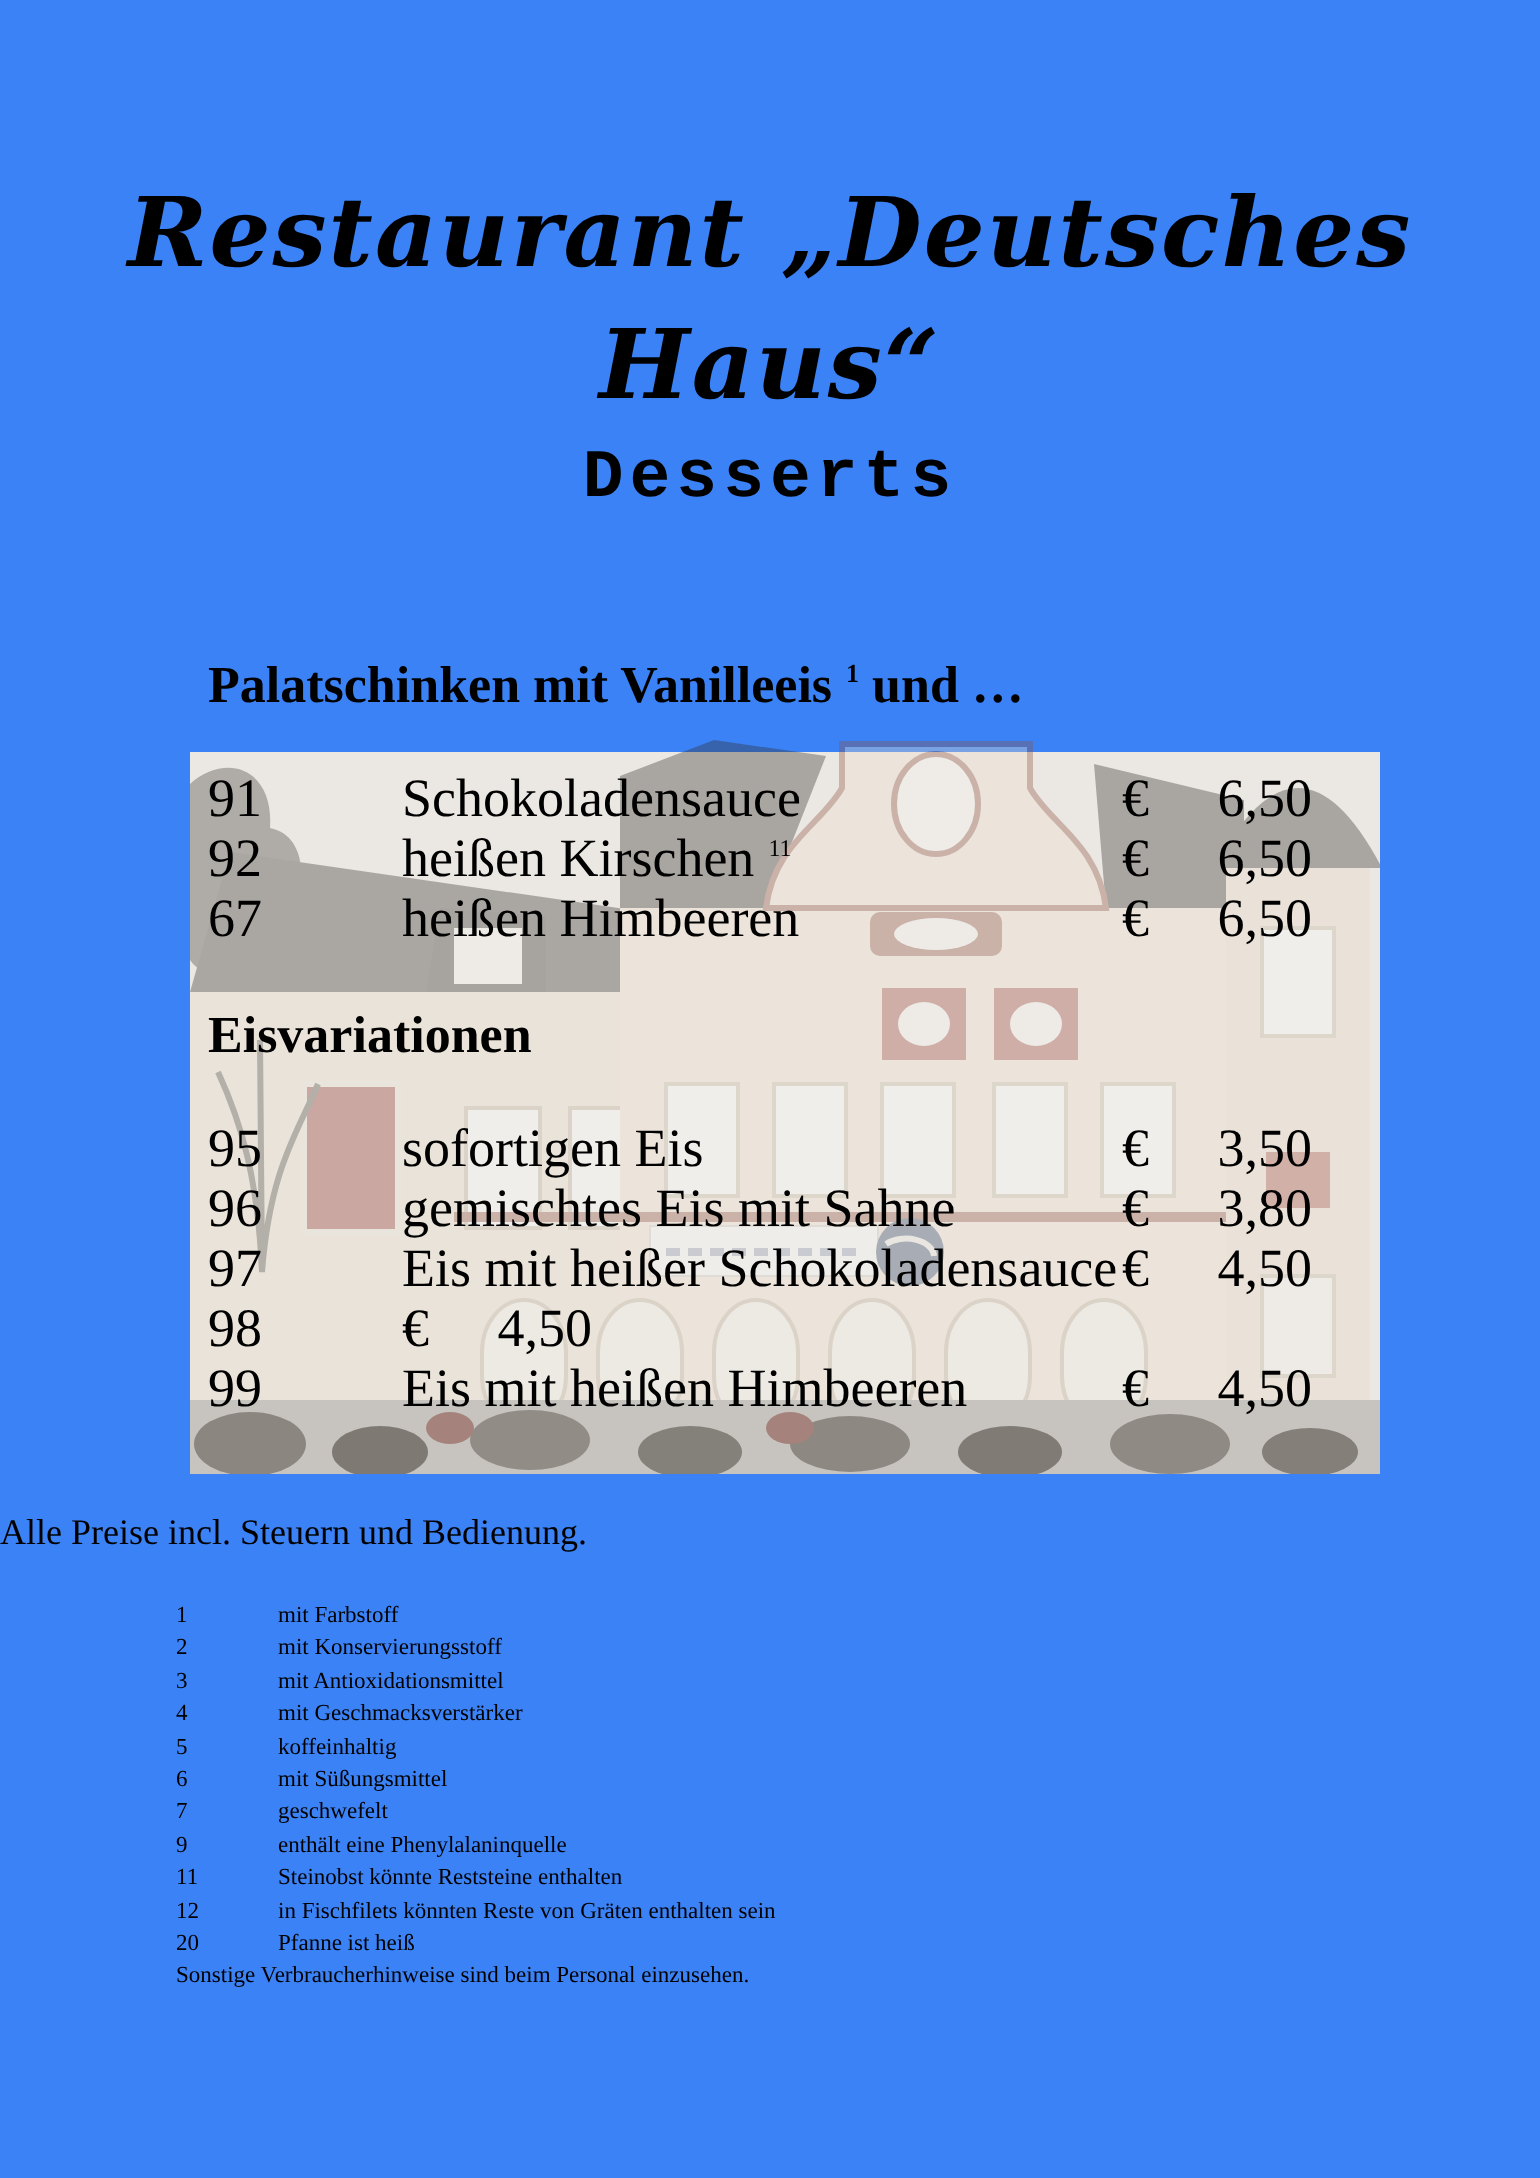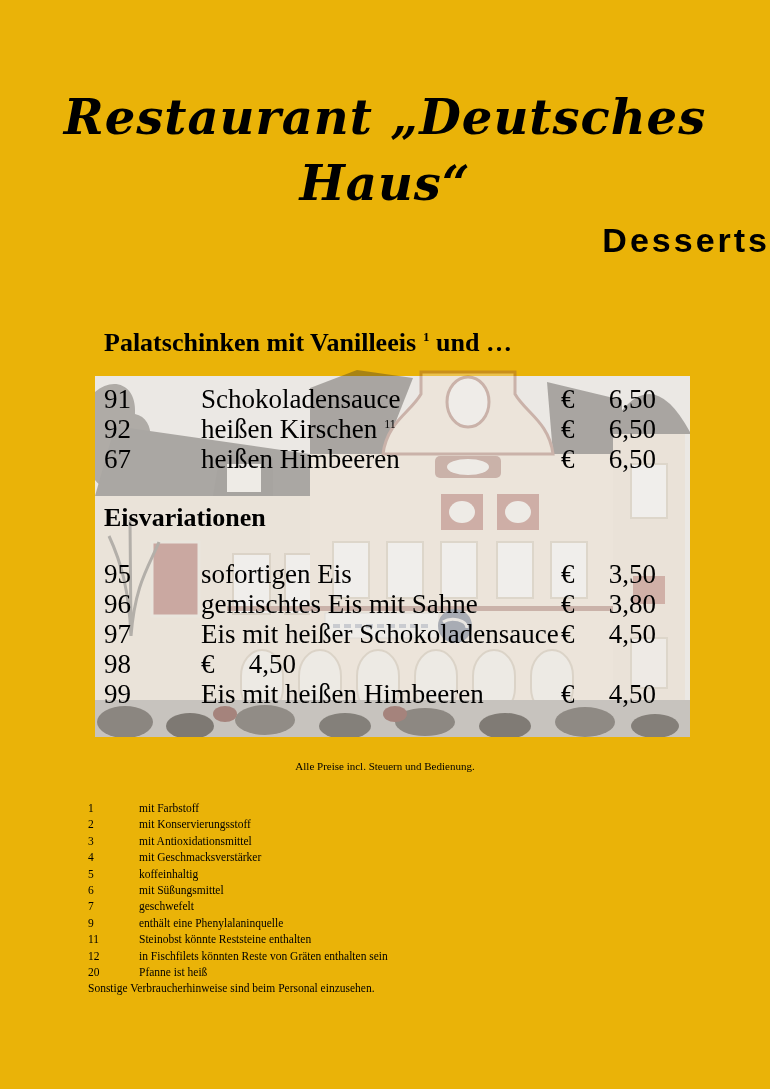"Restaurant „Deutsches Haus“" .page { background: #eab308 -> #3b82f6 }
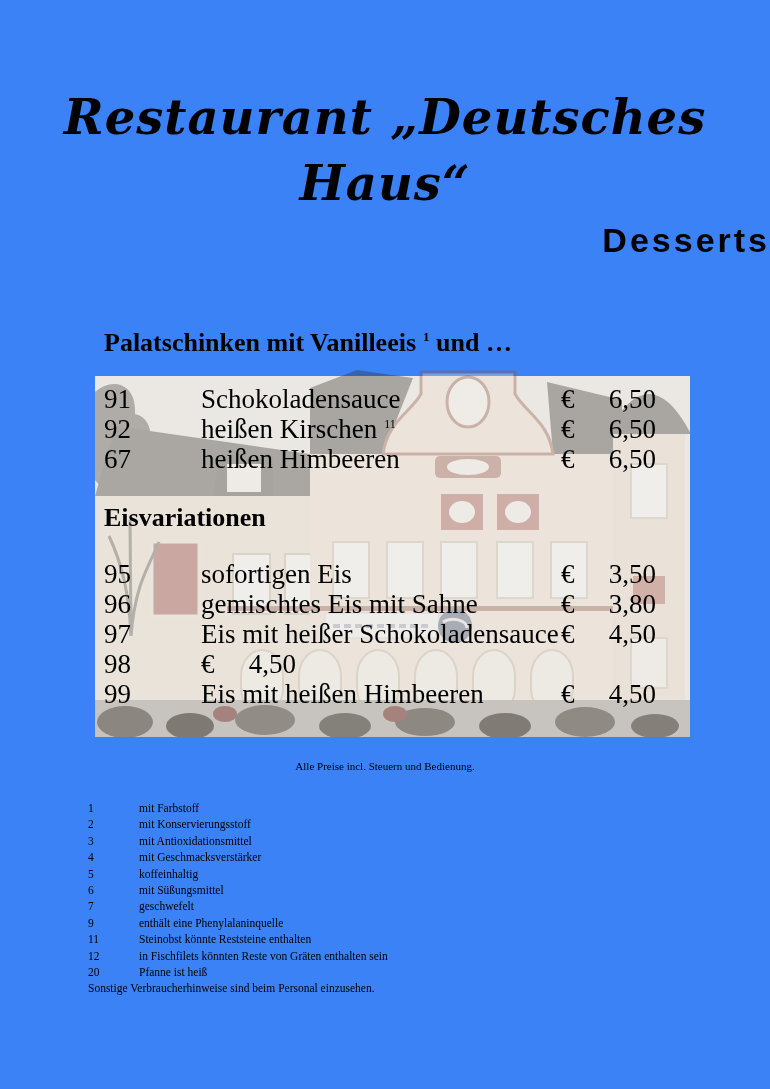"Desserts" .desserts { font-family: Liberation Sans, sans-serif -> Liberation Mono, monospace; text-align: right -> center }
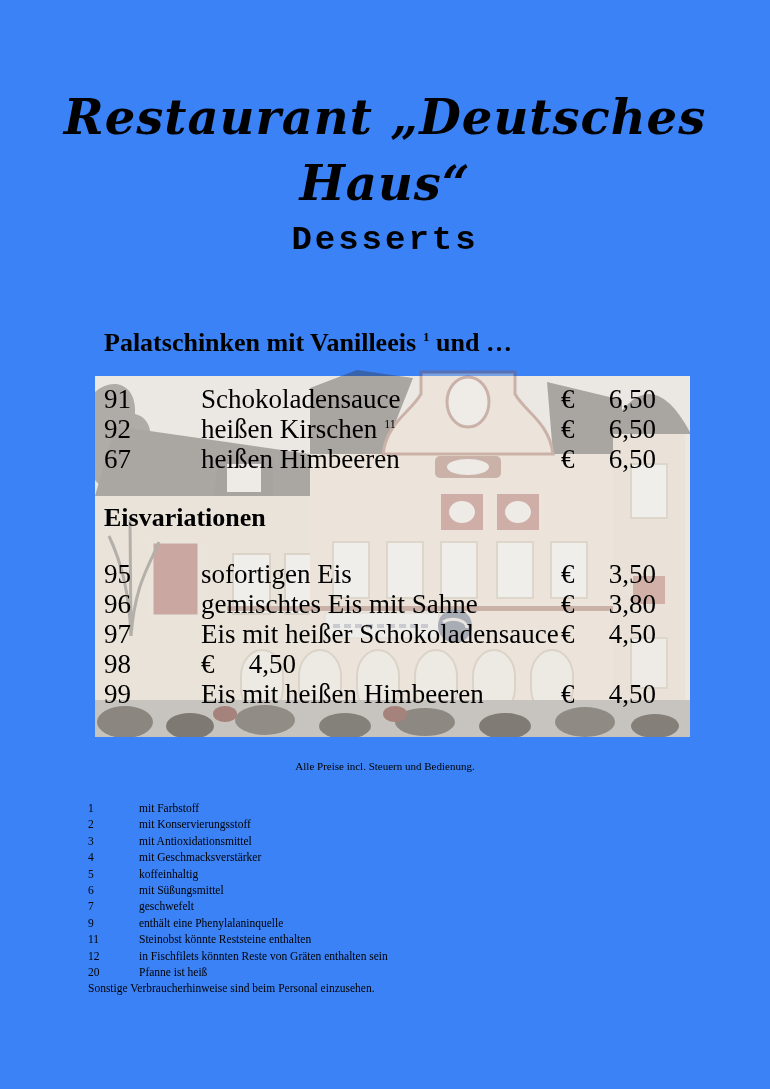"Alle Preise incl. Steuern und" .note { font-size: 11px -> 18px; text-align: center -> none }
